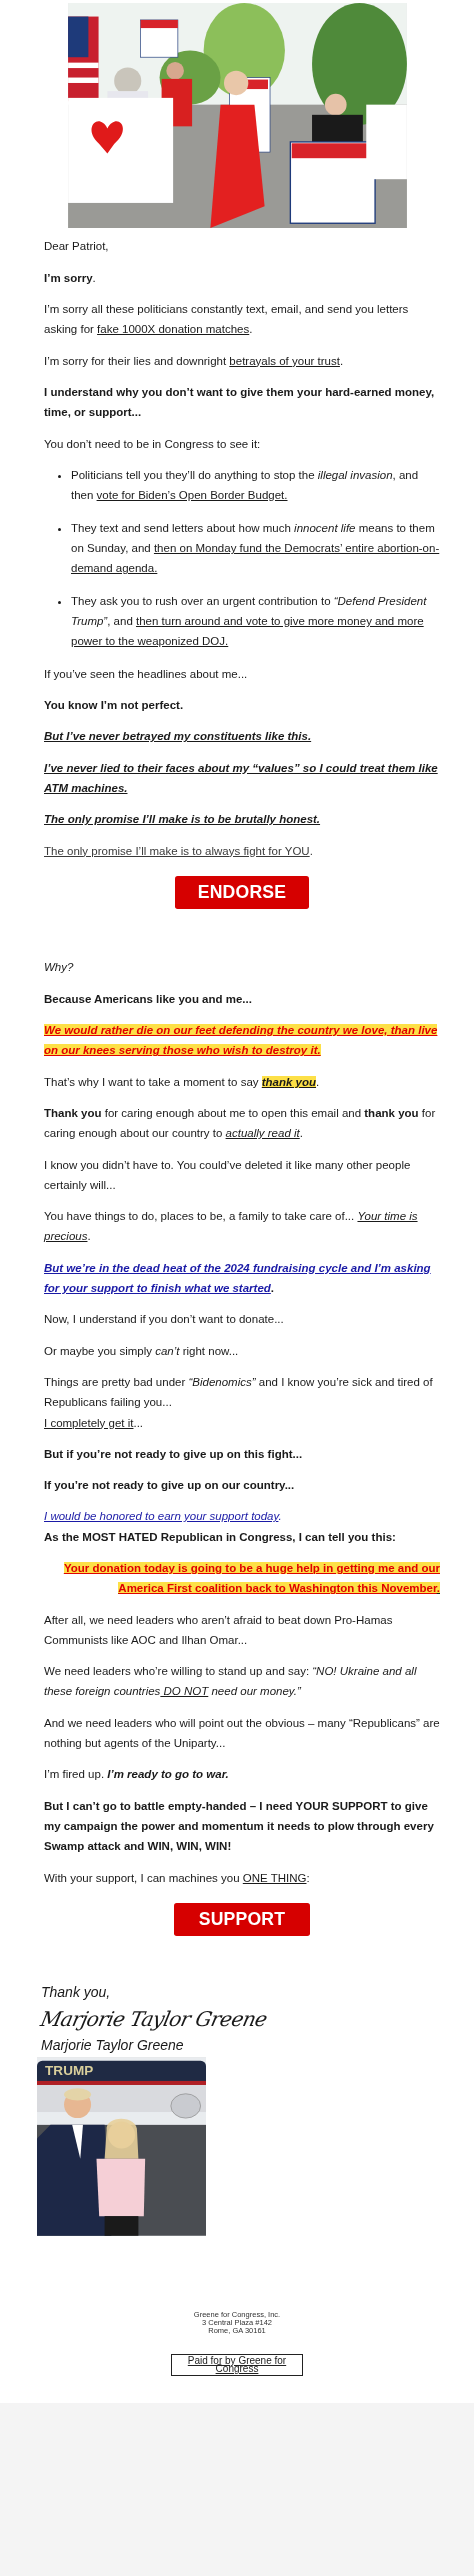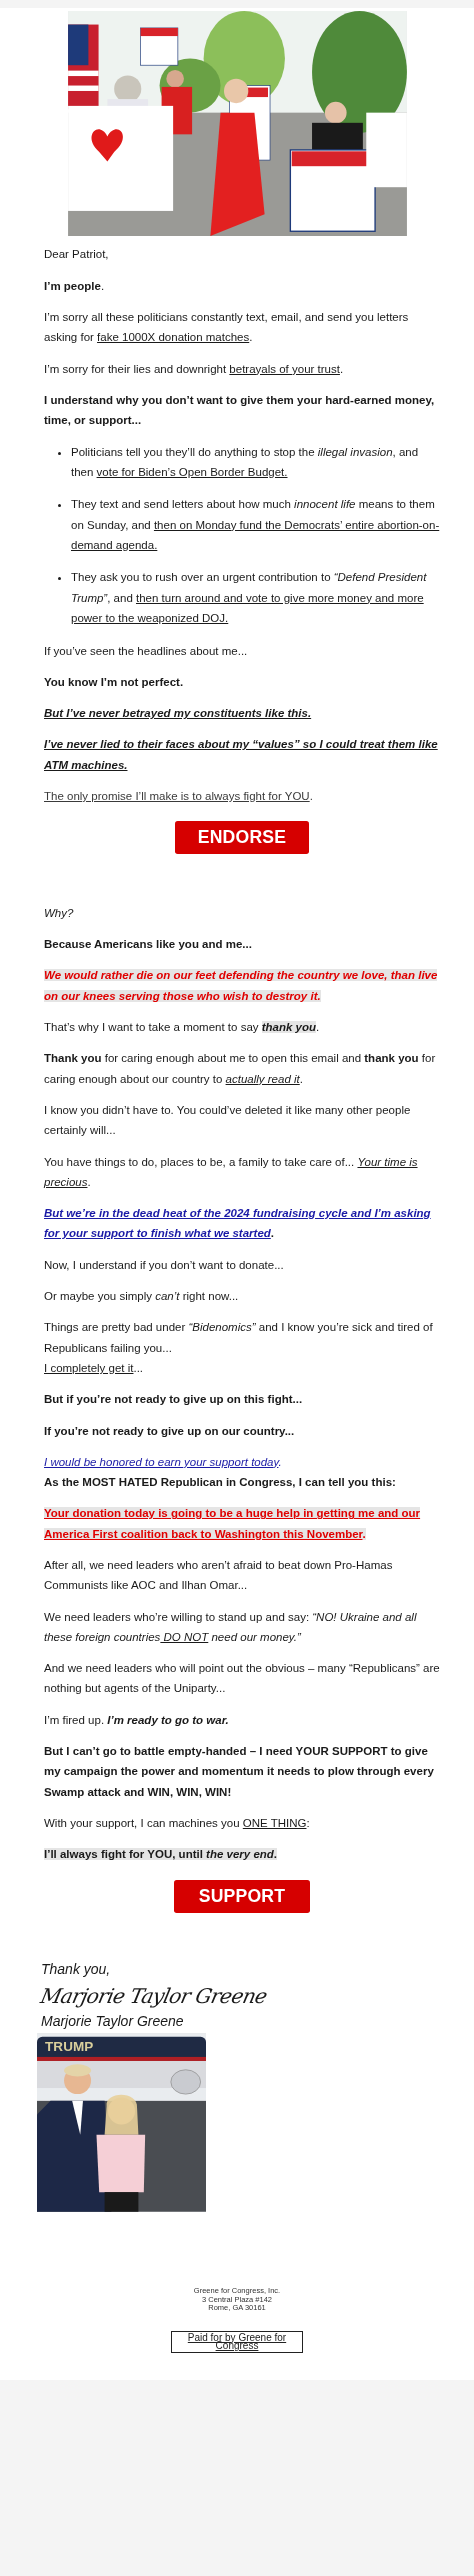"Dear Patriot," .email { margin-top: 8px -> none }
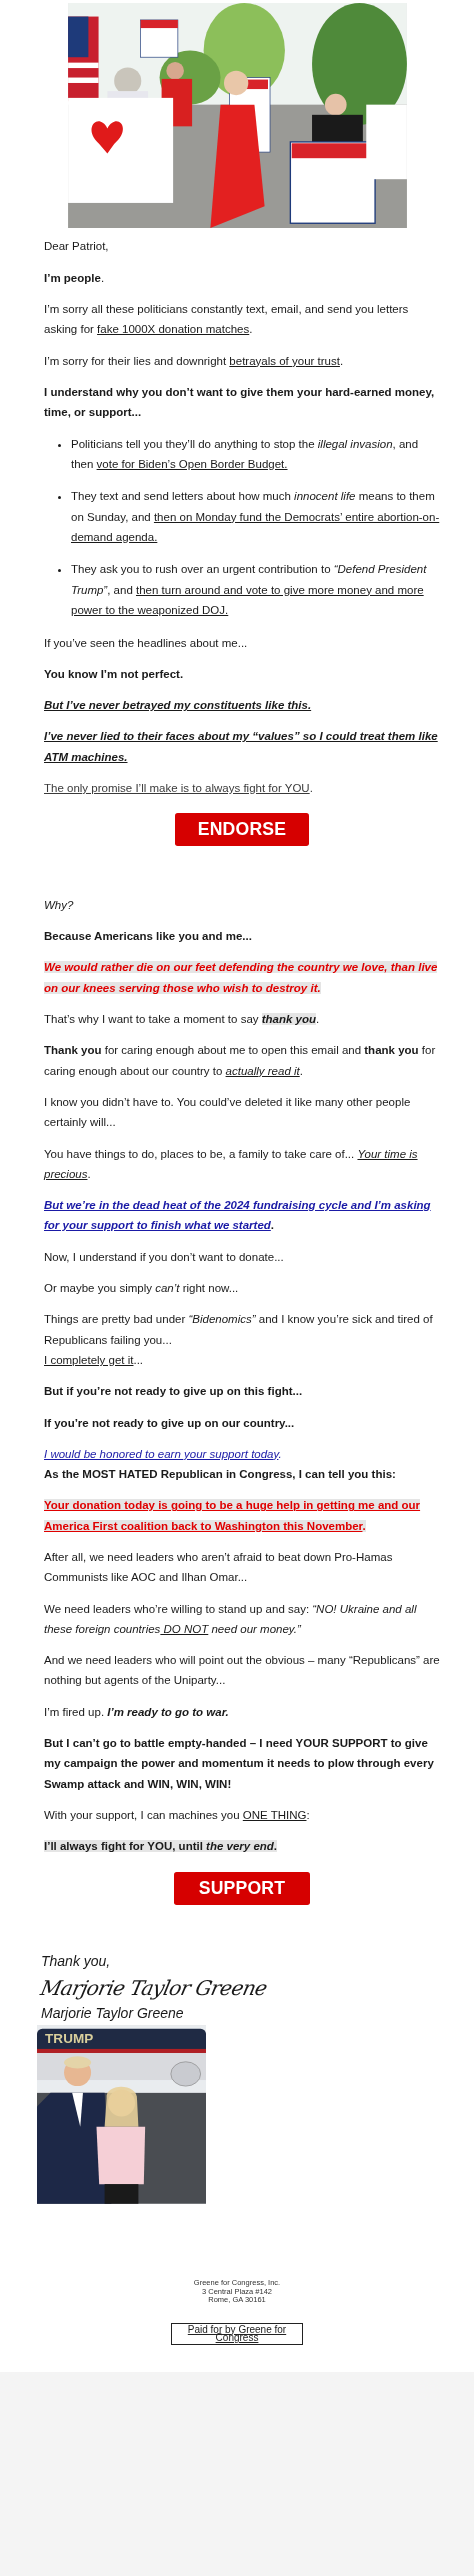"I’m people" span.b { text: people -> sorry }
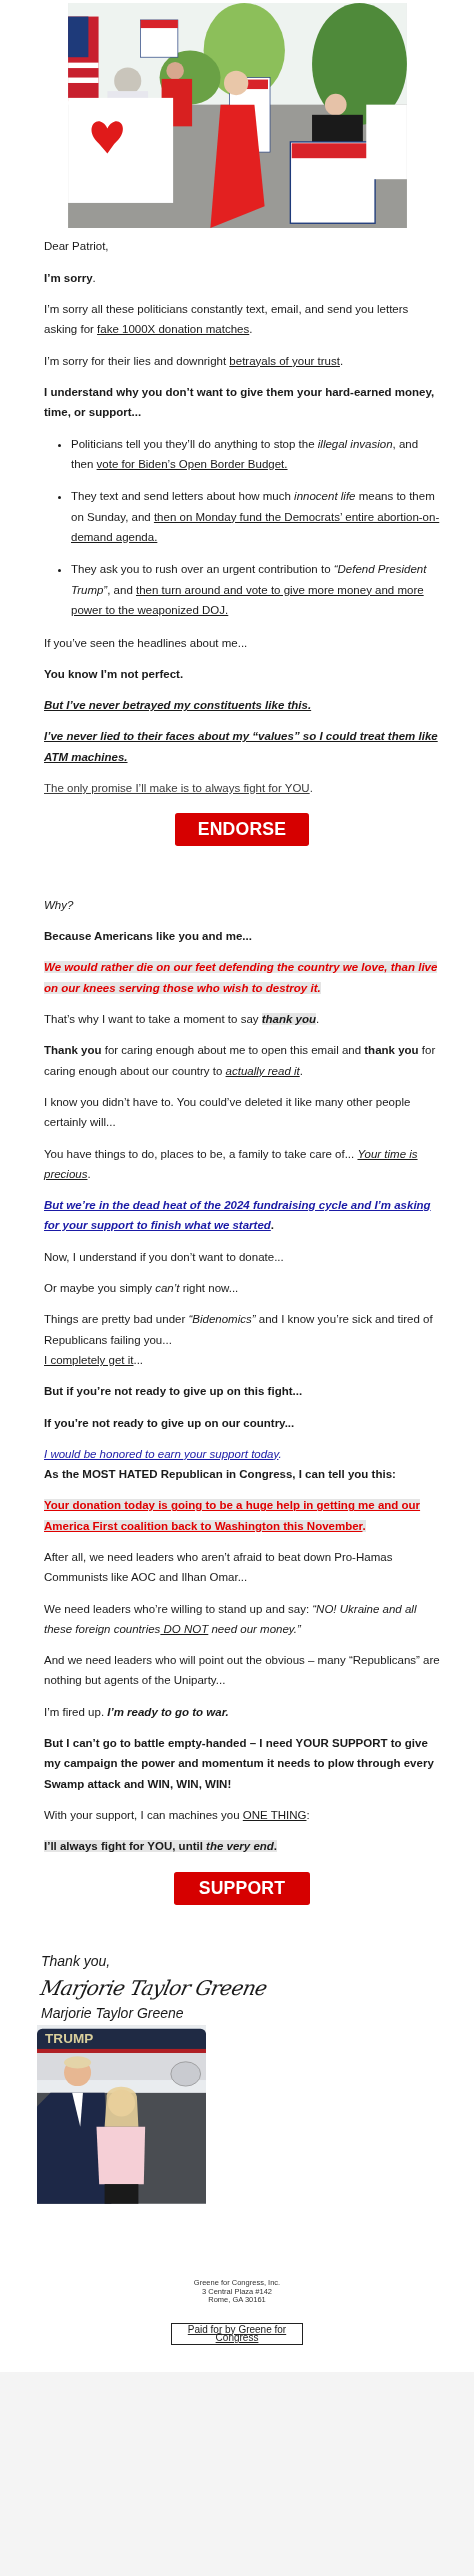"You don’t need to be" p { html: none -> <p>You don’t need to be in Congress to see it:</p> }
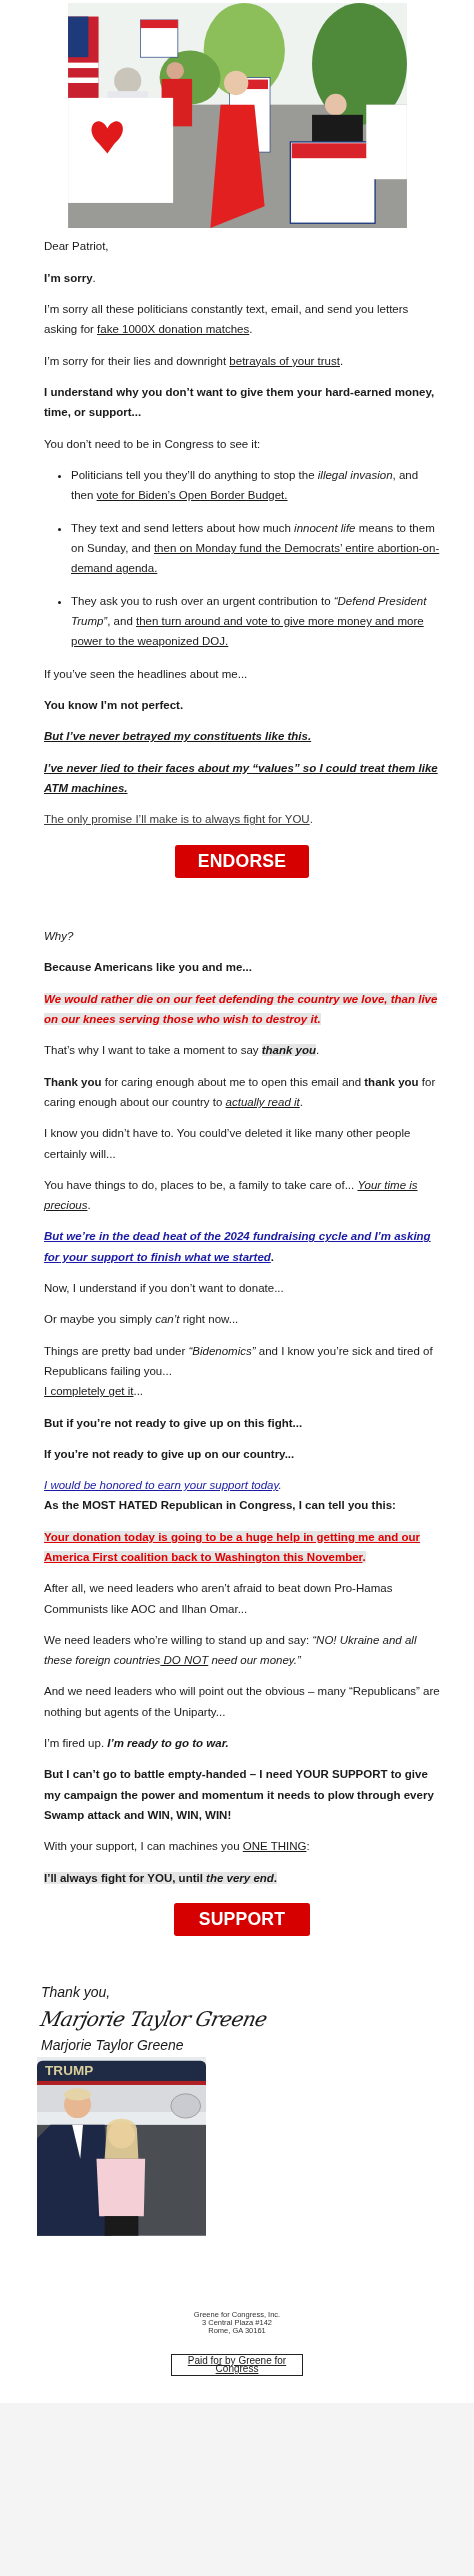"The only promise I’ll make is to be" p { html: none -> <p><a>The only promise I’ll make is to be brutally honest.</a></p> }
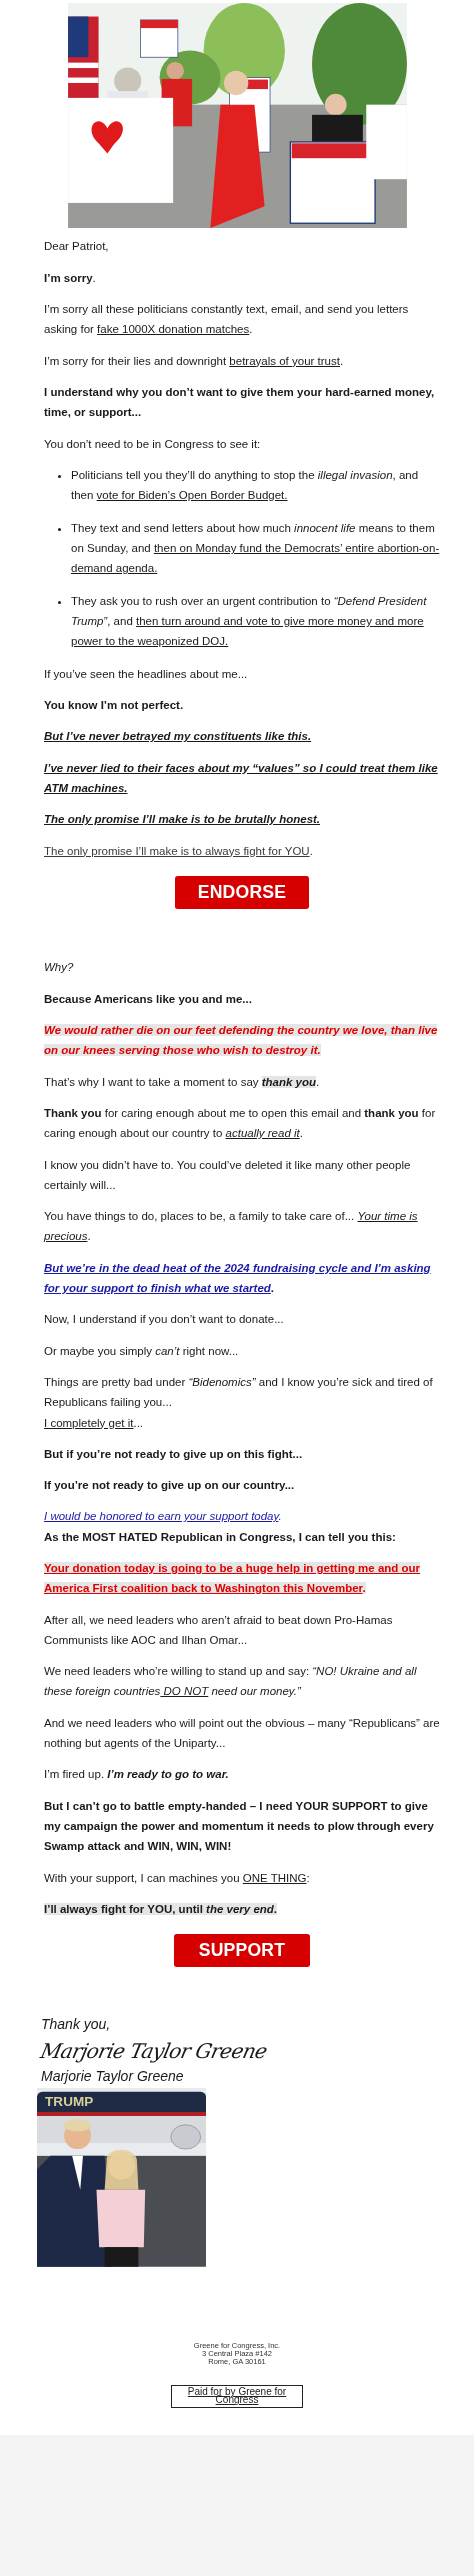"We would rather die on" .hl { background: #e5e5e5 -> #fde047; text-decoration: none -> underline }
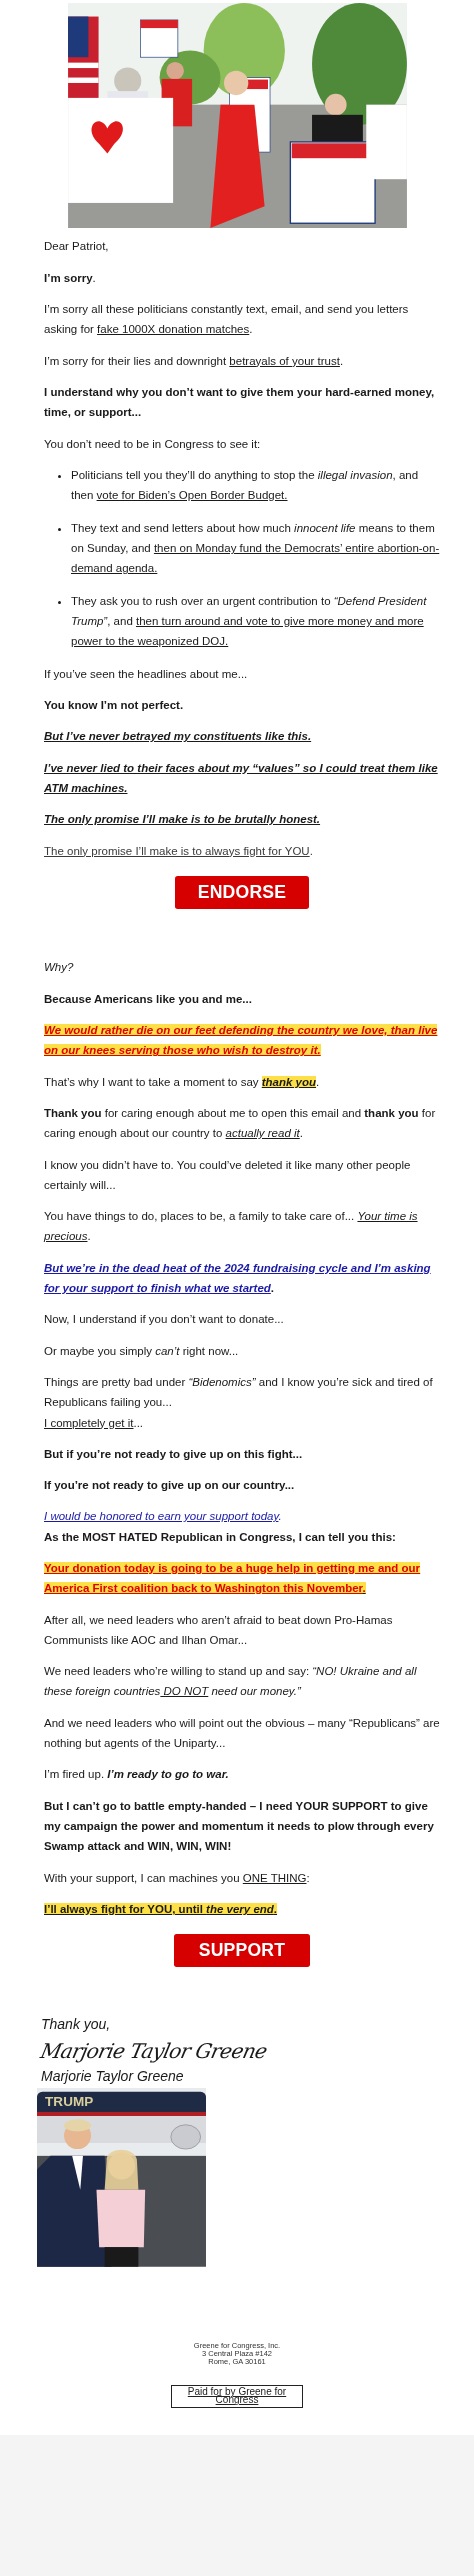"Your donation today is going" .center { text-align: left -> right }
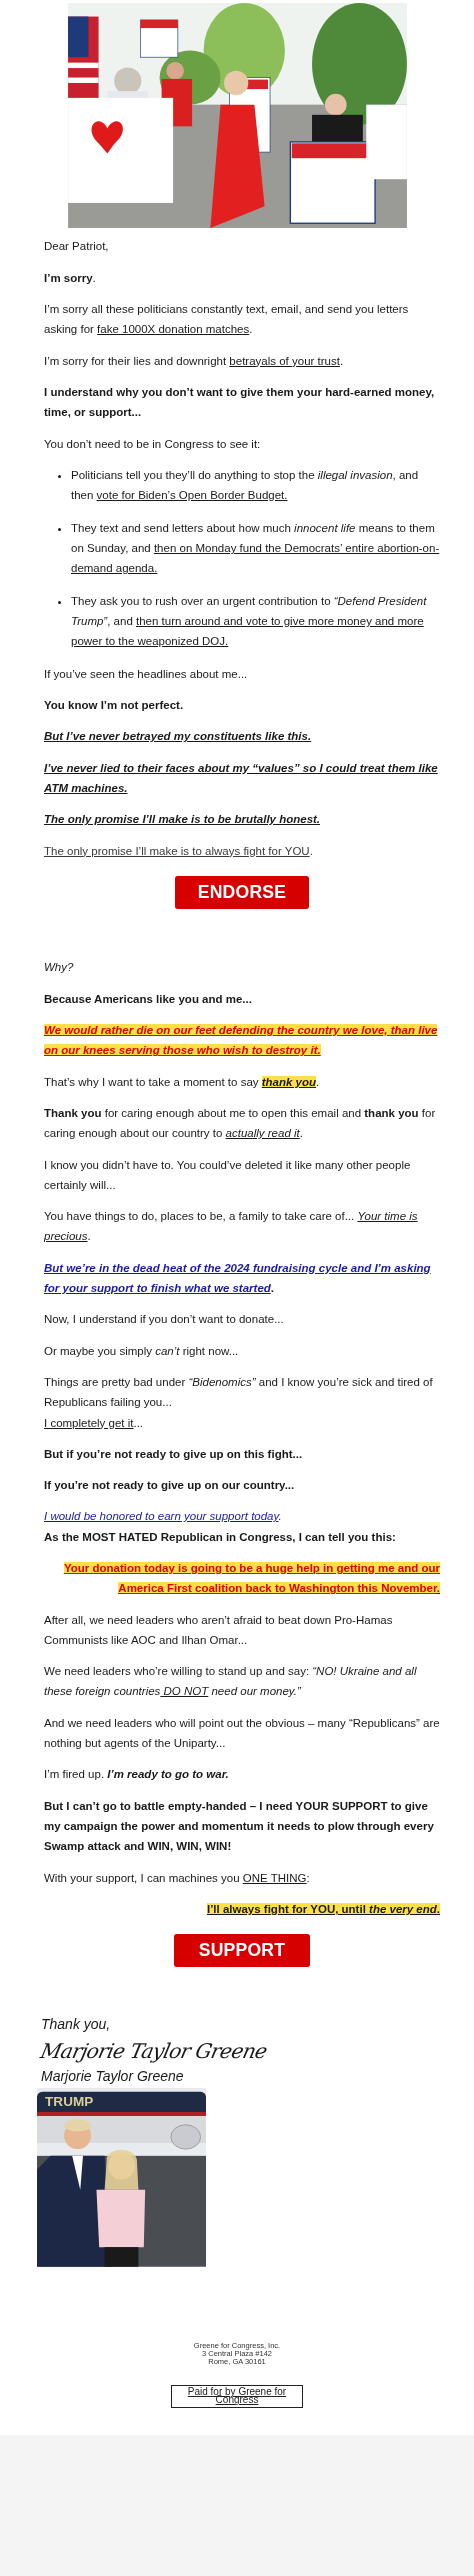"I’ll always fight for YOU," p.center { html: <p><span><span>I’ll always fight for YOU, until </span><span>the very end</span><span>.</span></span></p> -> none }
